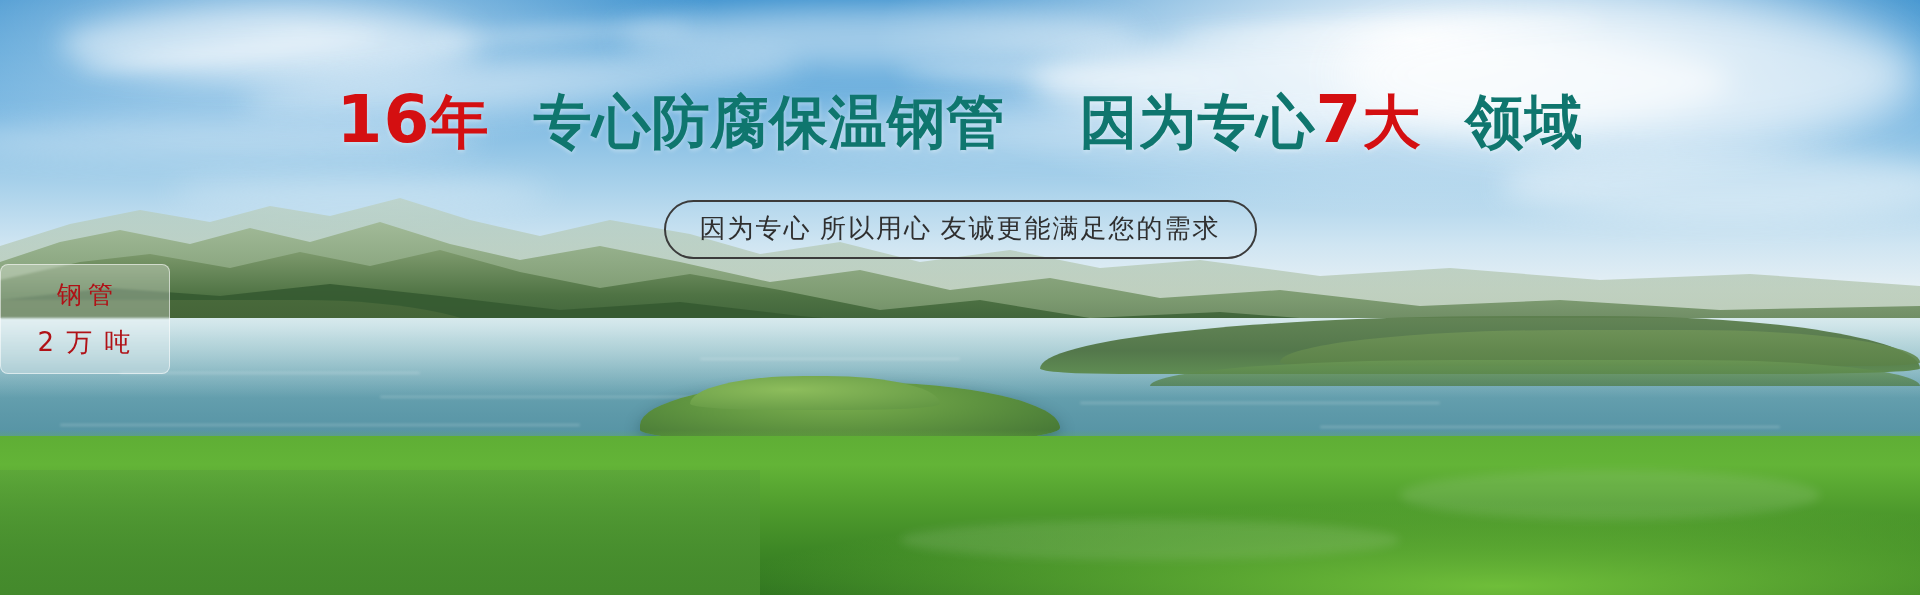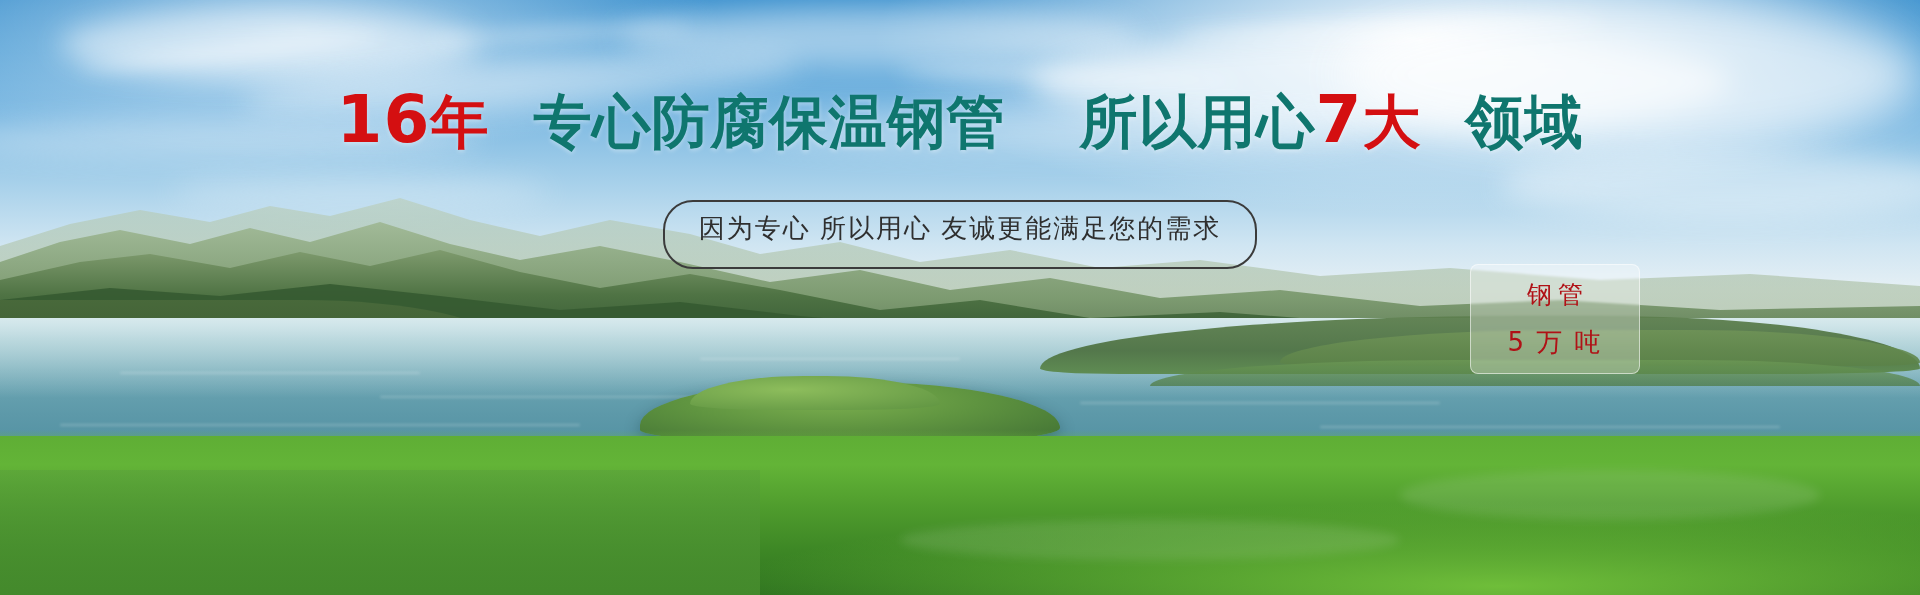"所以用心" span.hl-dark { text: 所以用 -> 因为专 }
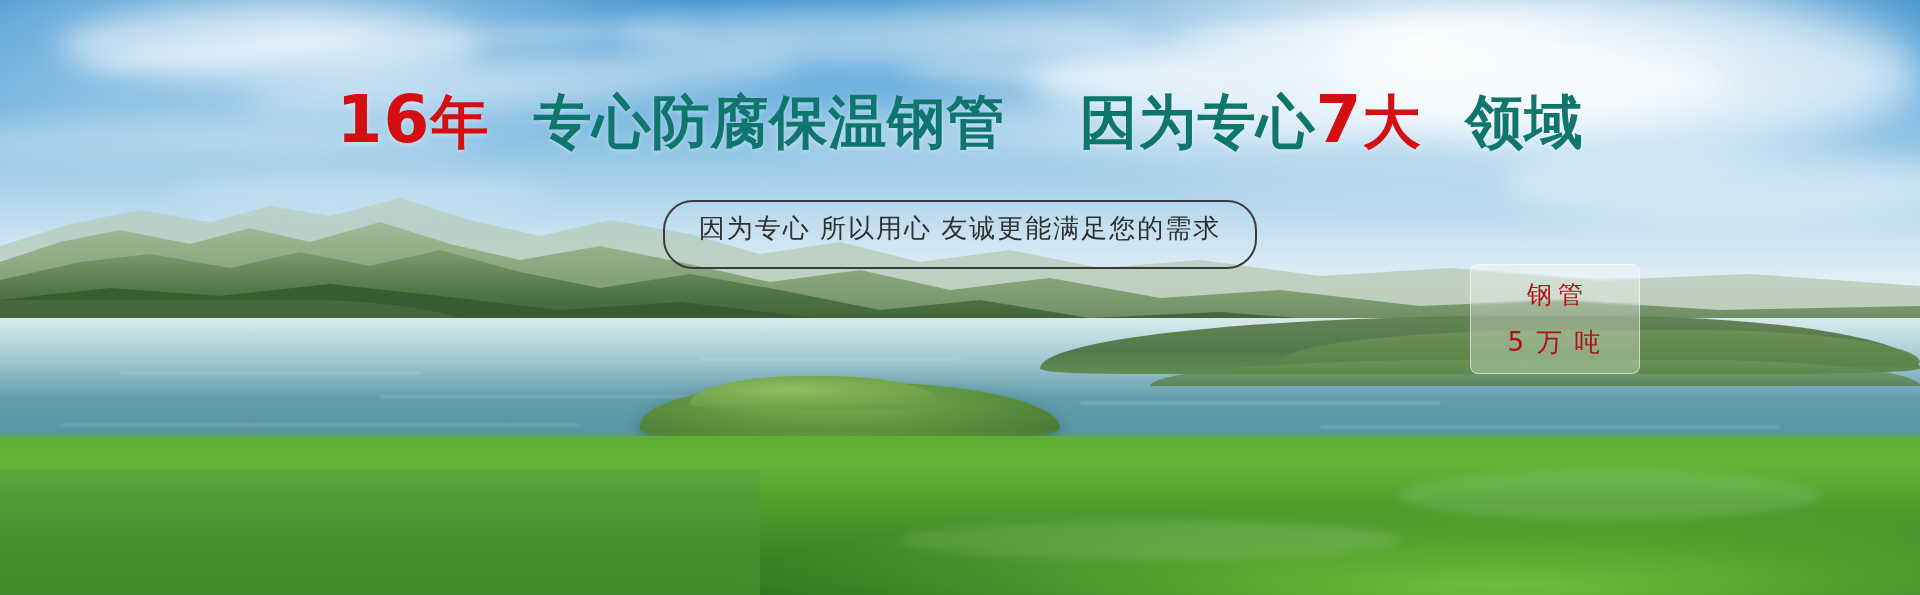"因为专心 所以用心 友诚更能满足您的需求" .subtitle { font-family: Liberation Sans, sans-serif -> Liberation Serif, serif; padding: 9px 34px 21px -> 9px 34px 11px }
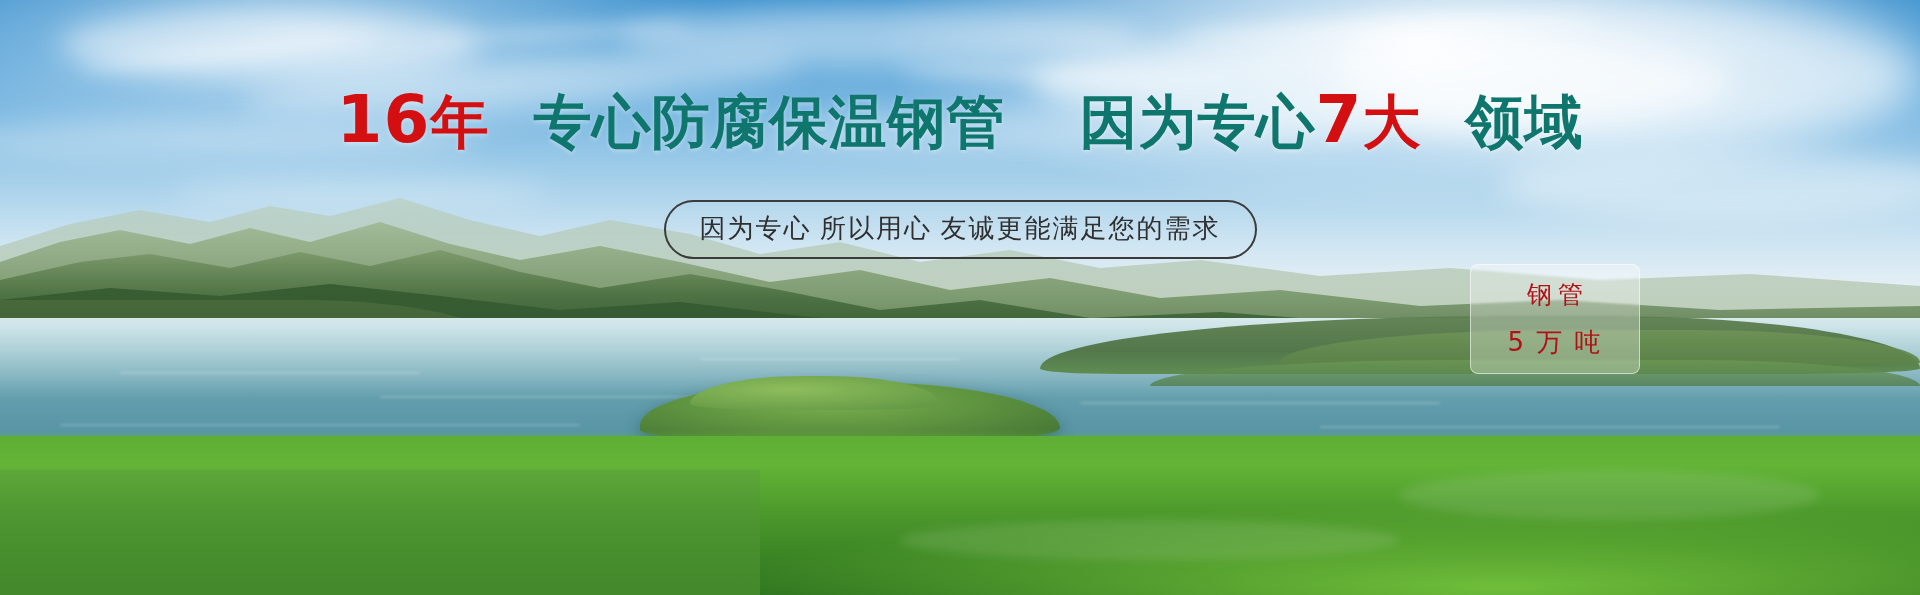"钢管" .cards { justify-content: flex-end -> flex-start }
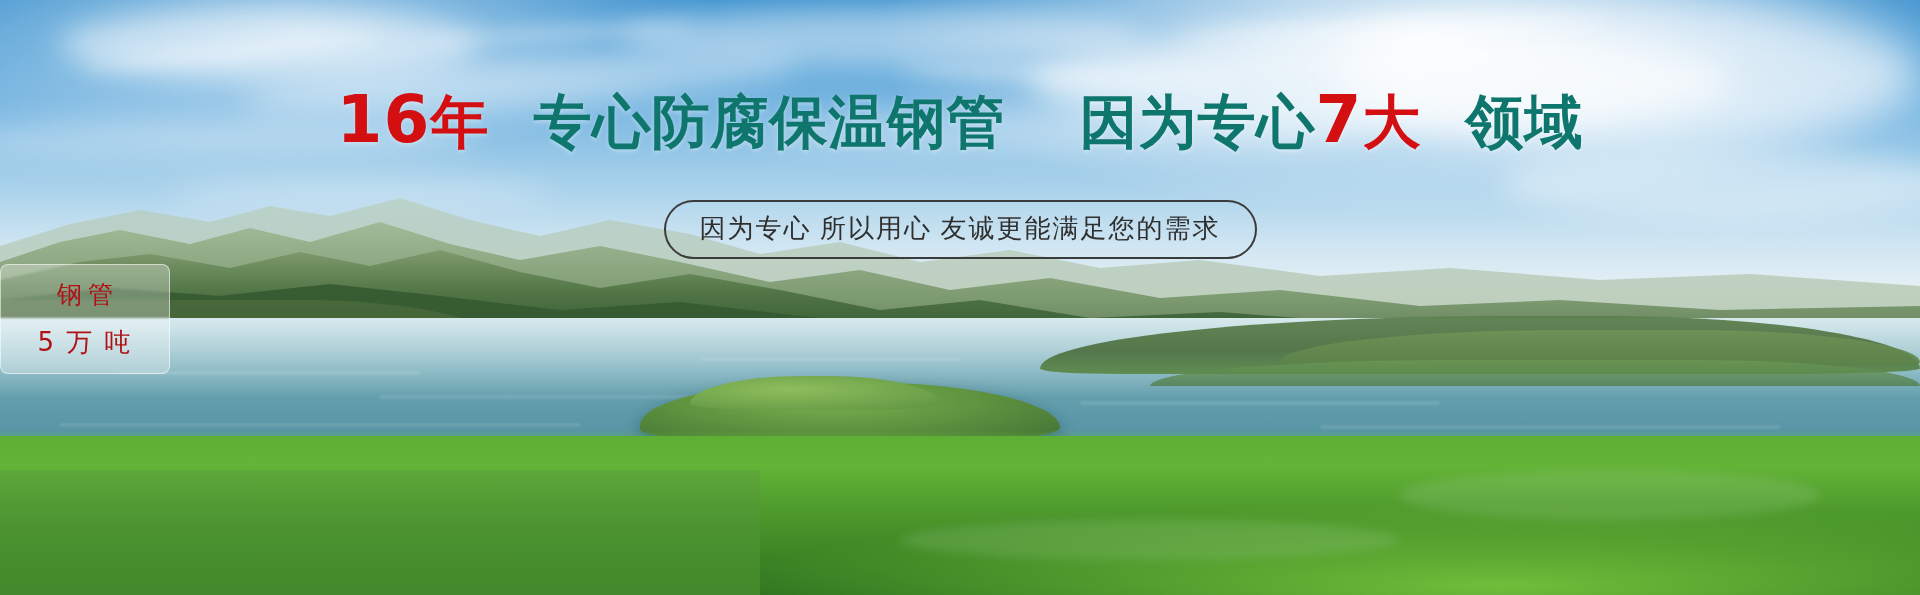"5 万 吨" span { text: 5 -> 2 }
